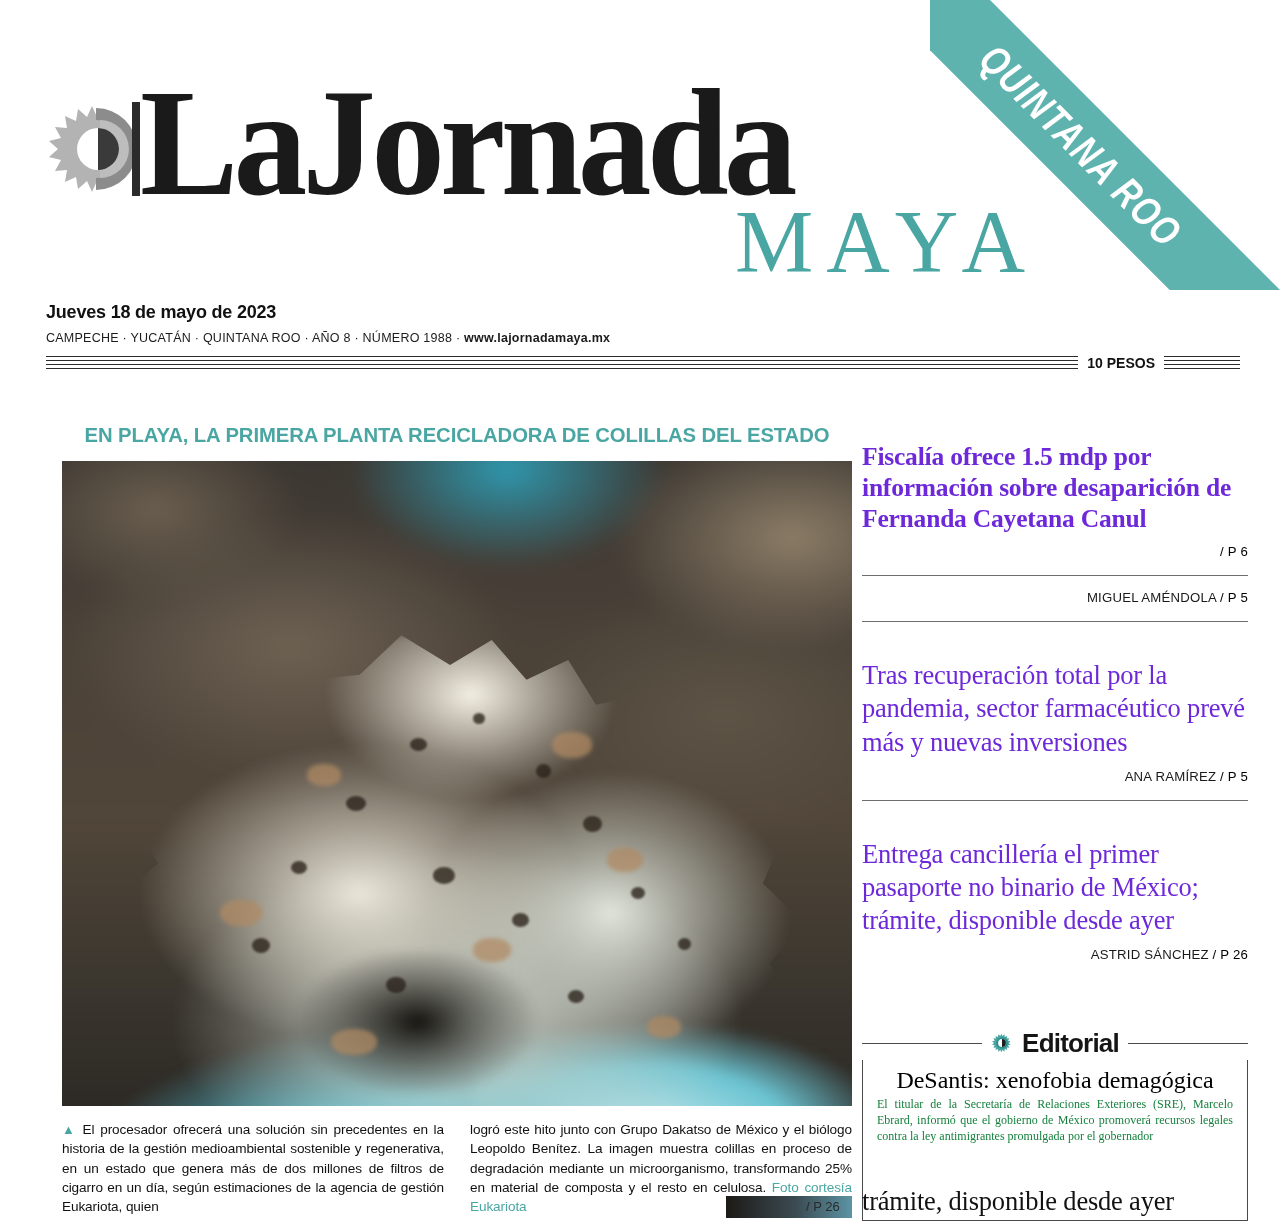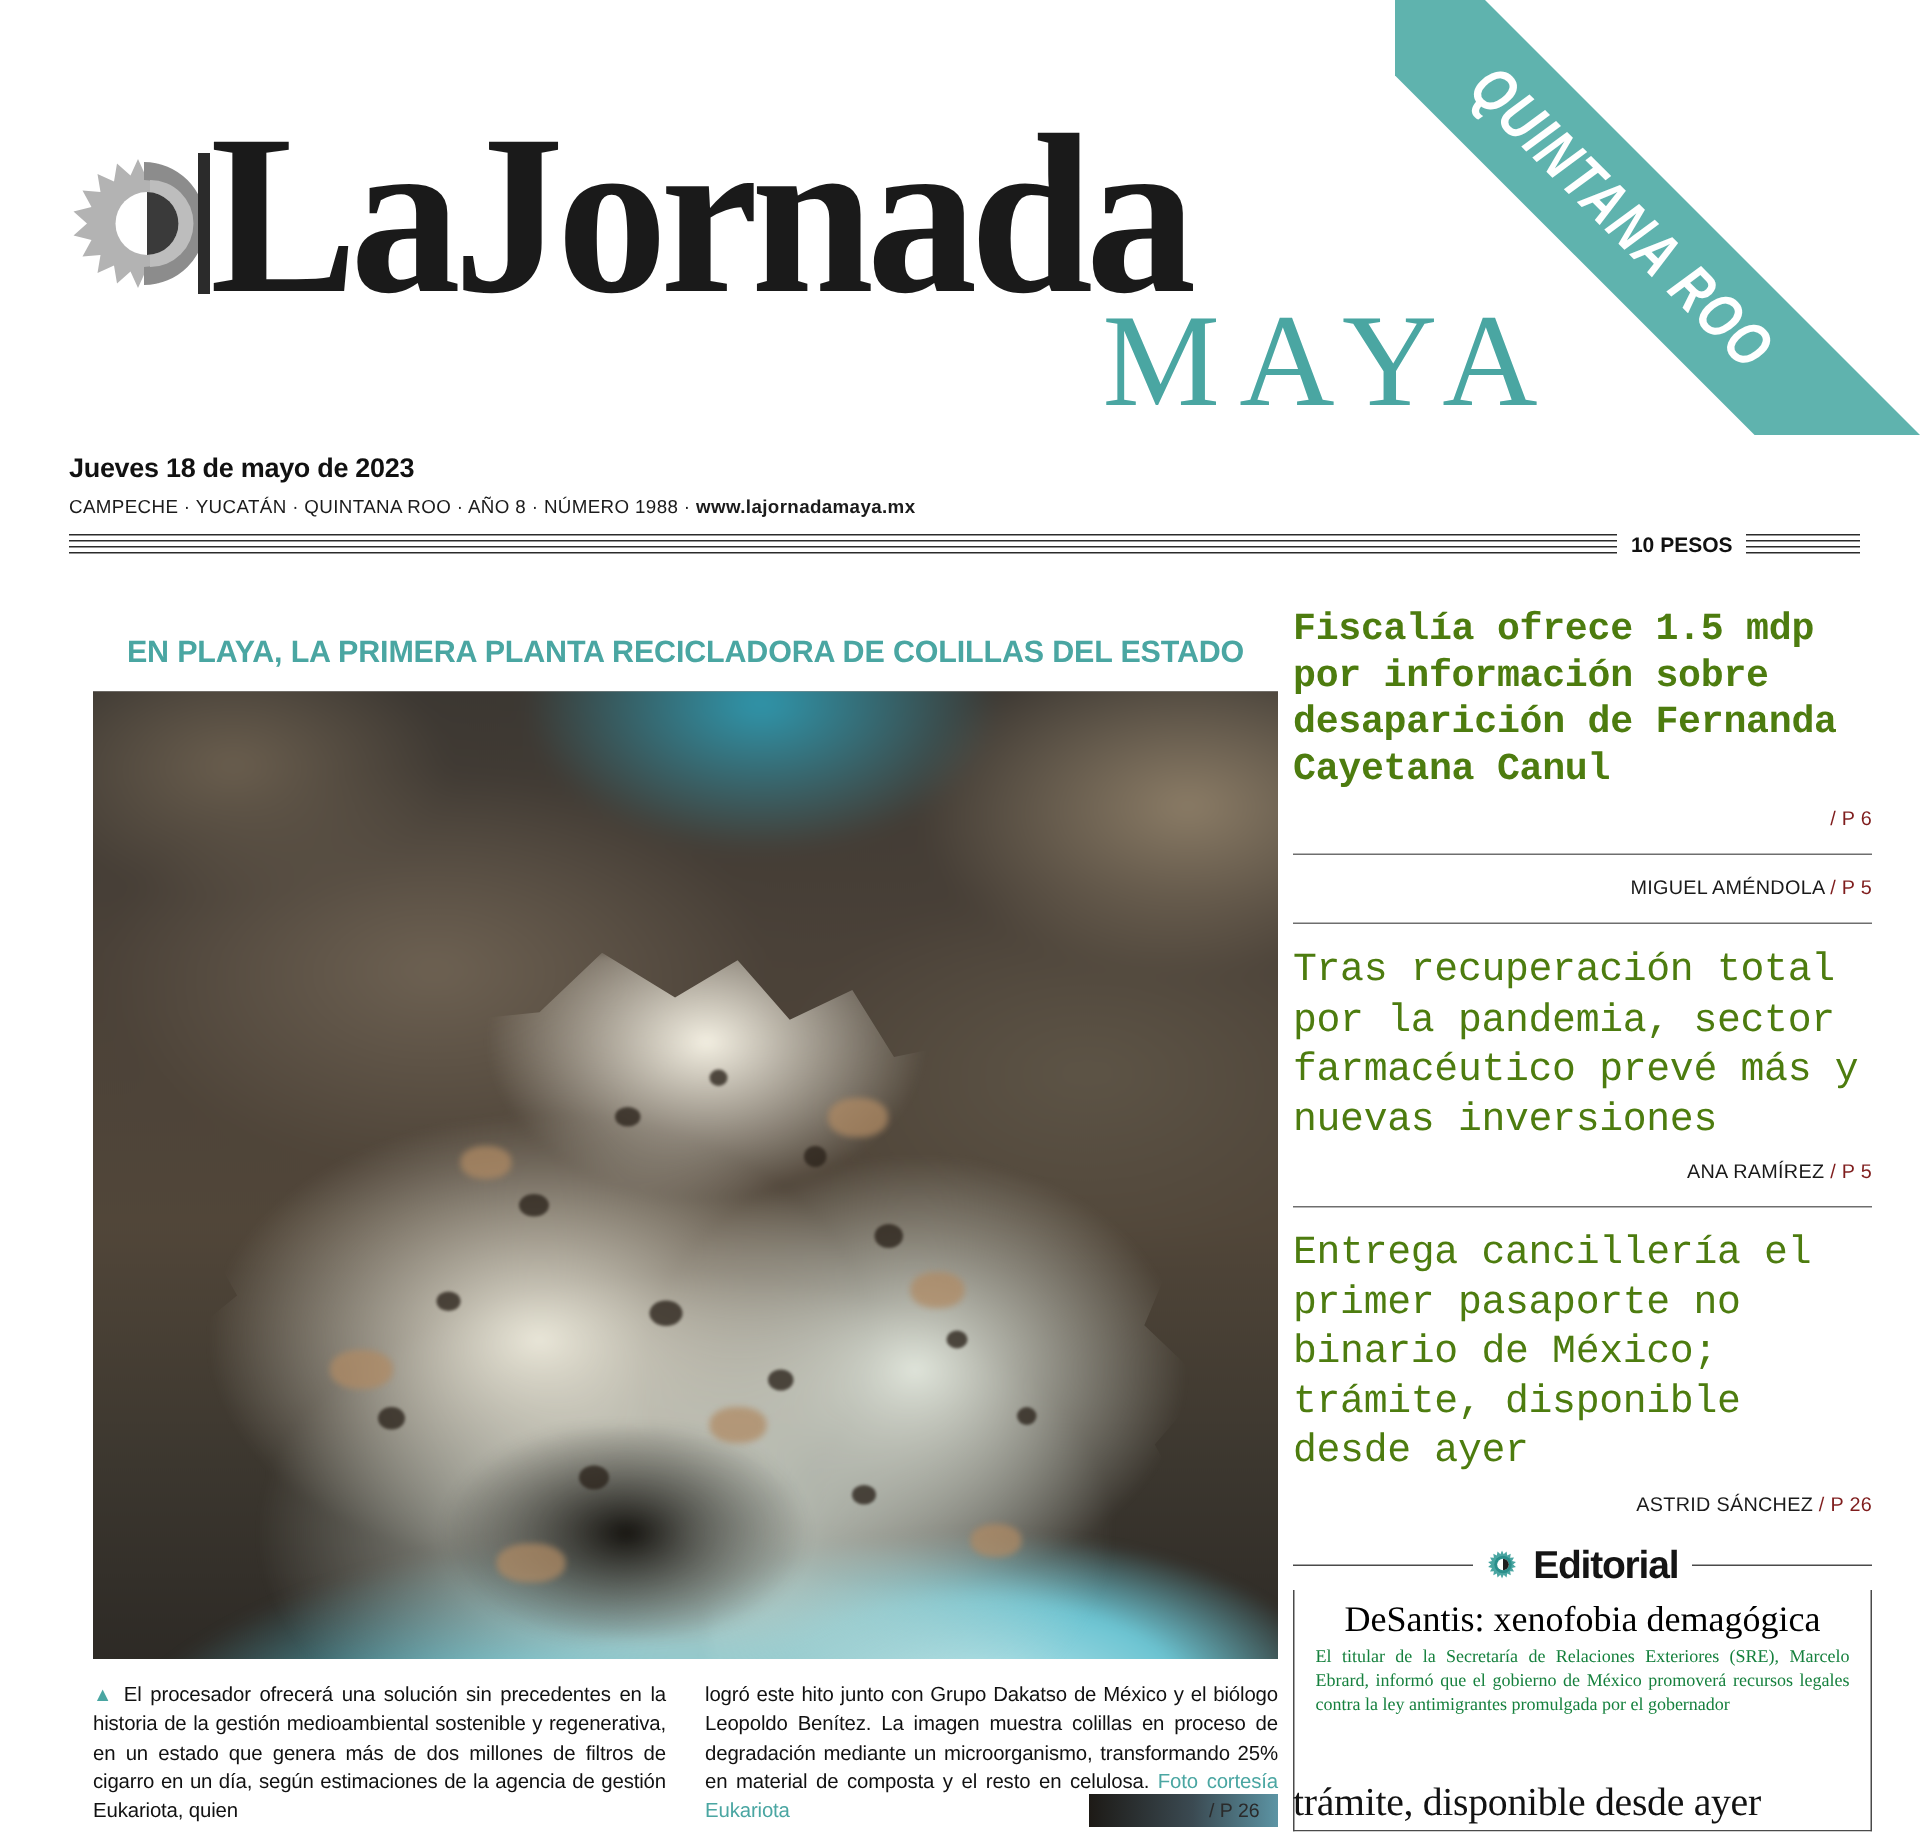"Fiscalía ofrece 1.5 mdp por" .side-item .hl { color: #4d7c0f -> #6d28d9; font-family: Liberation Mono, monospace -> Liberation Serif, serif; margin-top: none -> 37px }
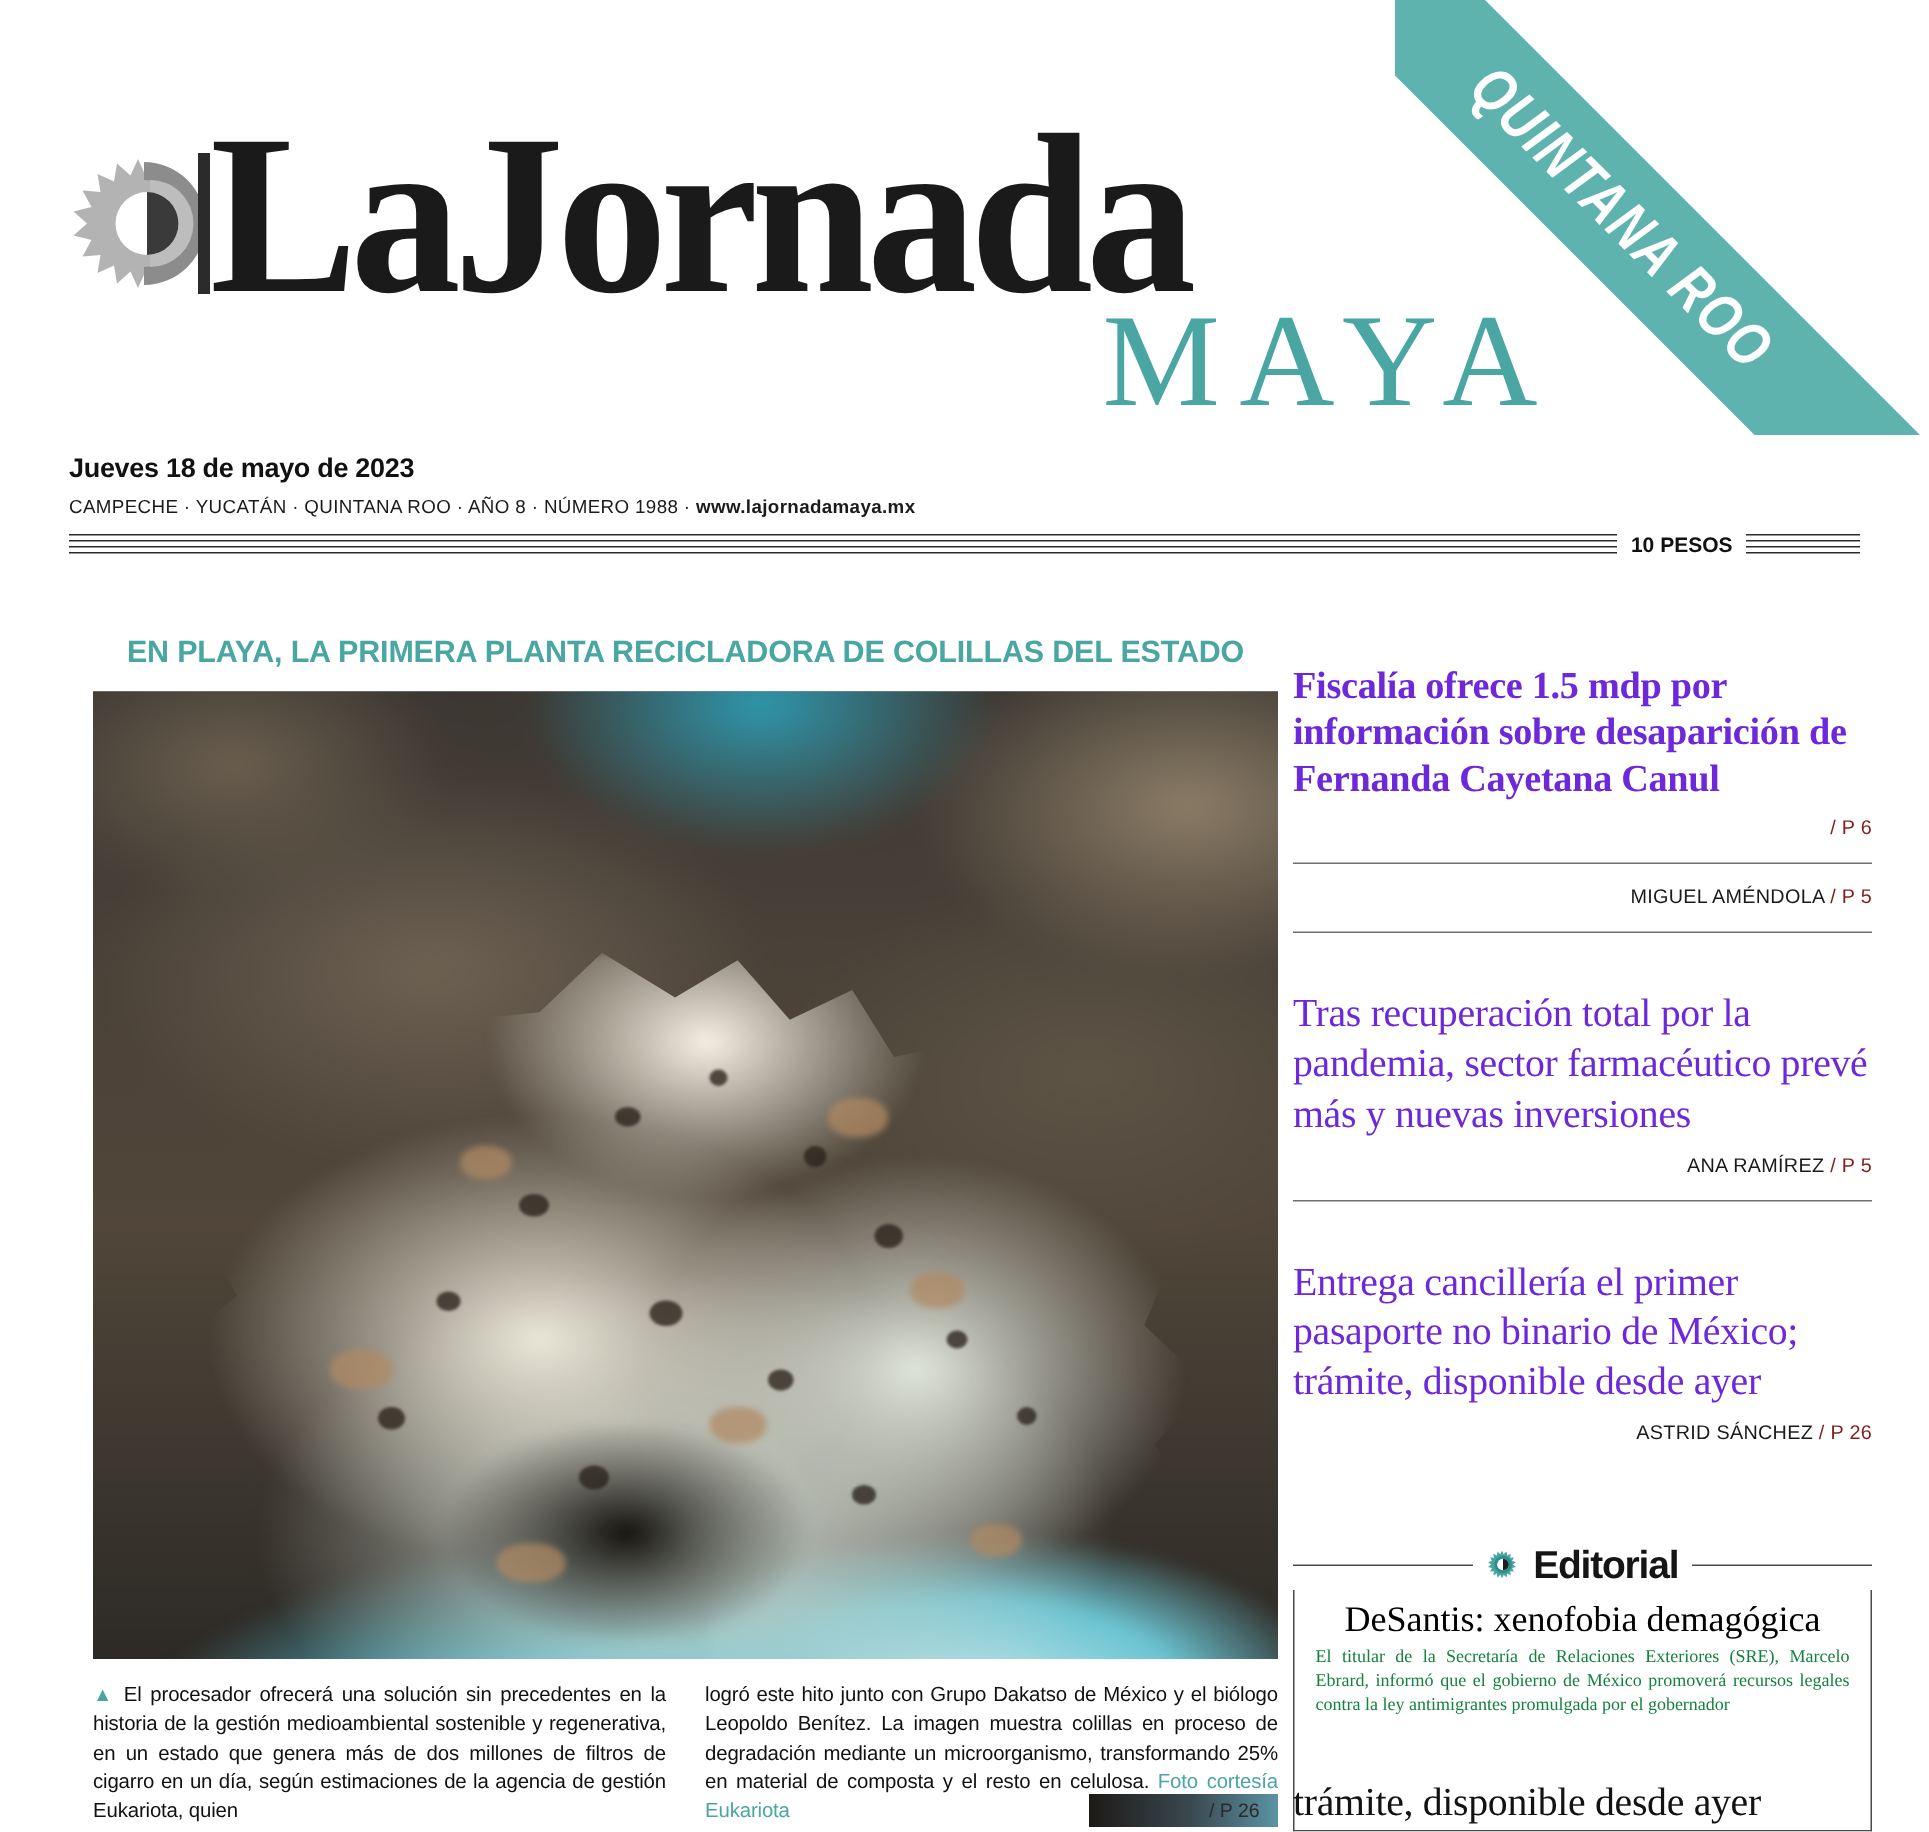"/ P 6" .byline .pg { color: #7f1d1d -> #000000 }
